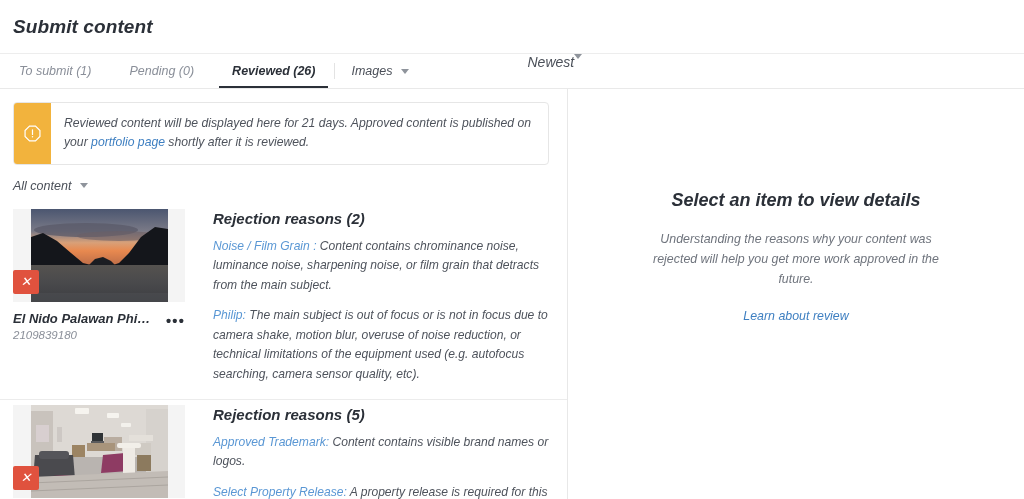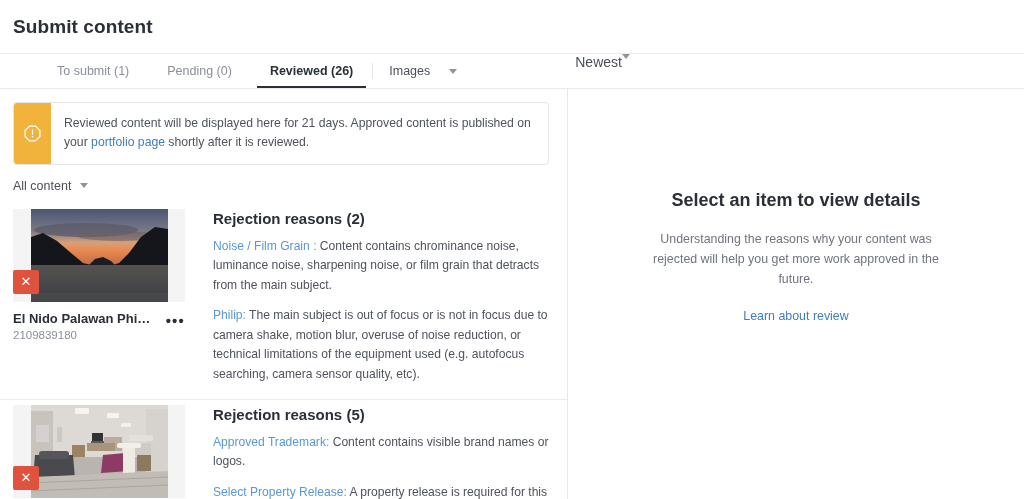"Submit content" .app { font-style: none -> italic }
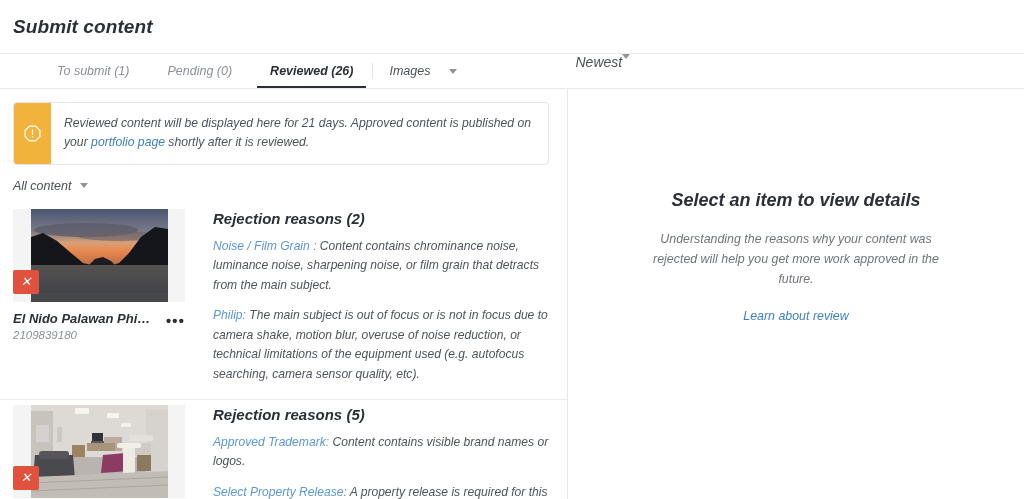"To submit (1)" .tabs { padding-left: 38px -> none }
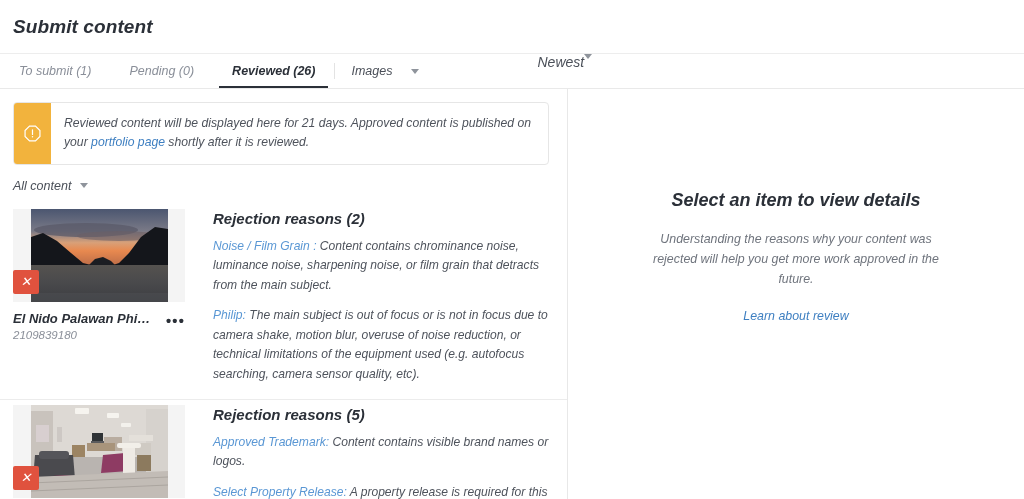"Images" .filter-btn { gap: 19px -> 9px }
